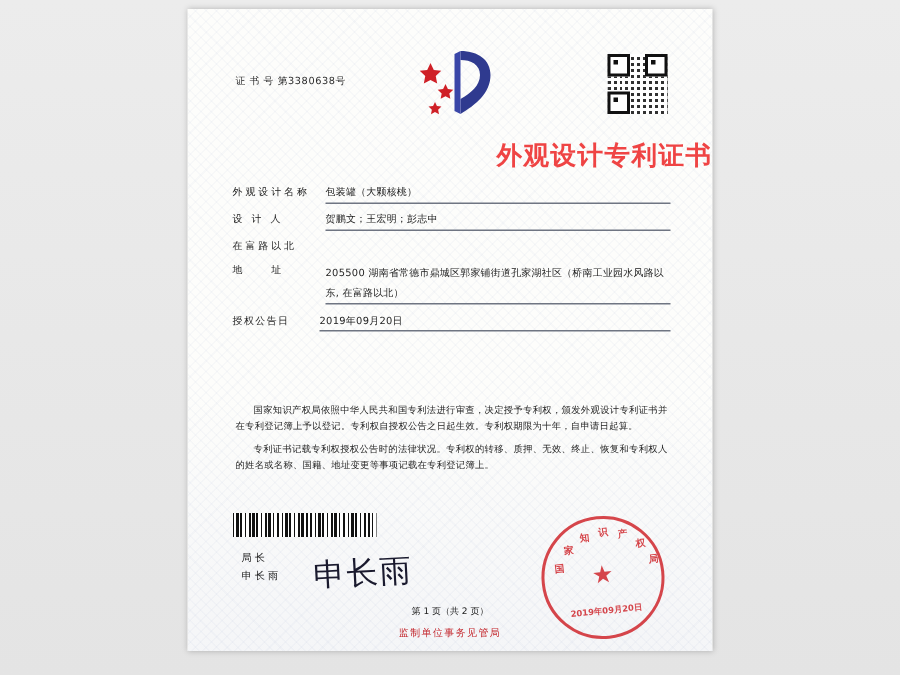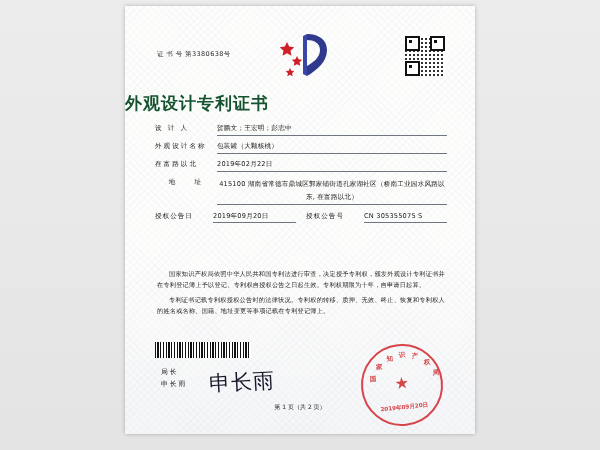"外观设计专利证书" .title { color: #14532d -> #ef4444; text-align: left -> right }
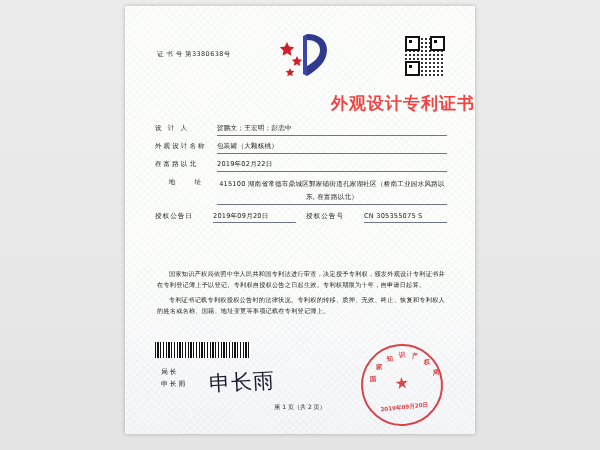"设 计 人" div.frow { order: before "外观设计名称" -> after "外观设计名称" }
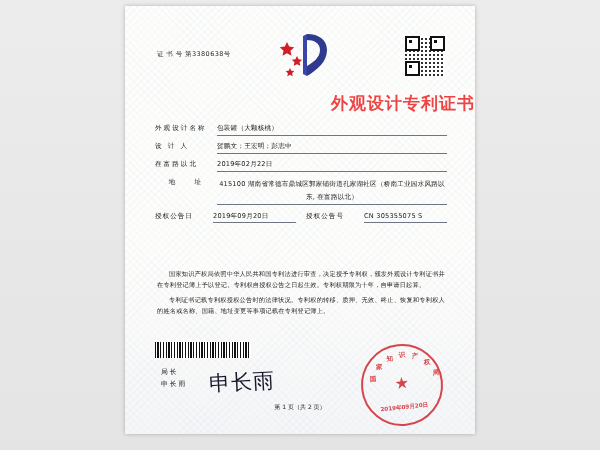"2019年02月22日" div.fval { html: <div>2019年02月22日</div> -> none }
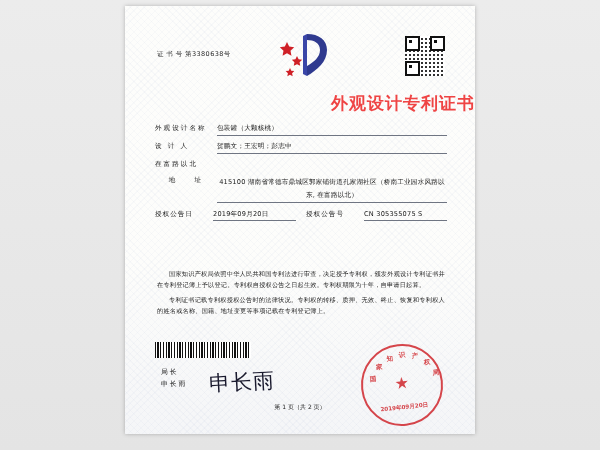"地 址" div.frow { text-align: center -> none }
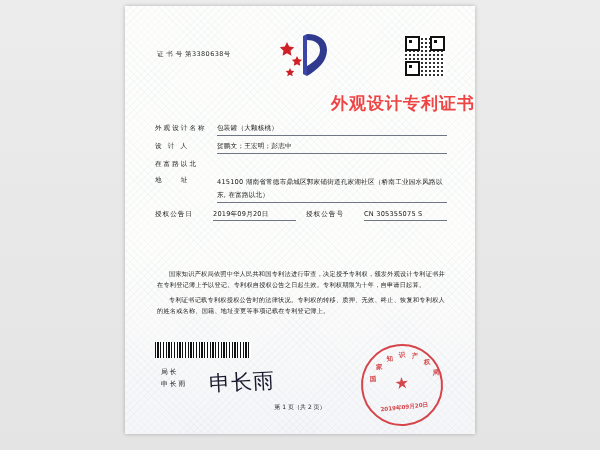"415100 湖南省常德市鼎城区郭家铺街道孔家湖社区（桥南工业园水风路以东," div.fval { text: 415100 -> 205500 }
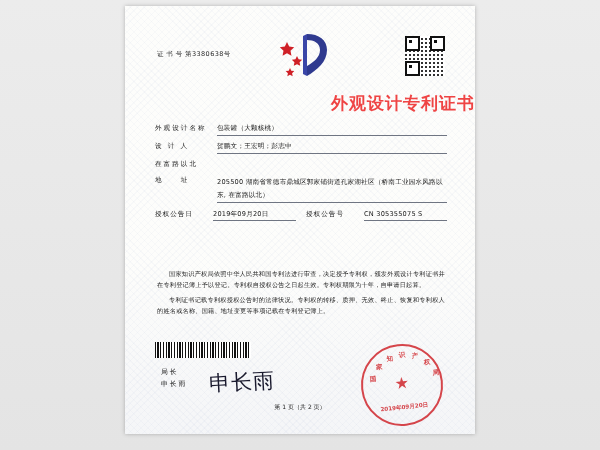"授权公告号" div.half { html: <div> <div>授权公告号</div> <div>CN 305355075 S</div> </div> -> none }
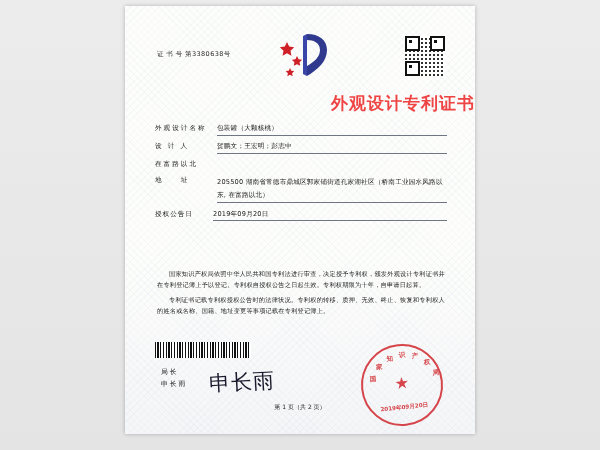"监制单位事务见管局" div.footer-red { html: none -> <div>监制单位事务见管局</div> }
